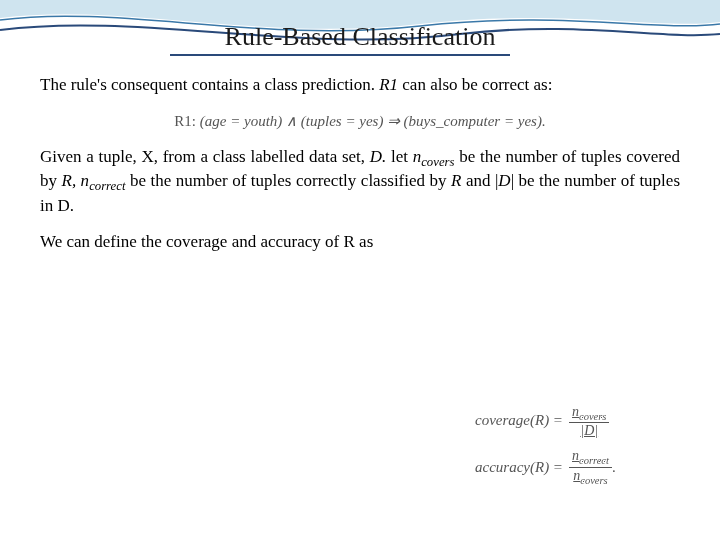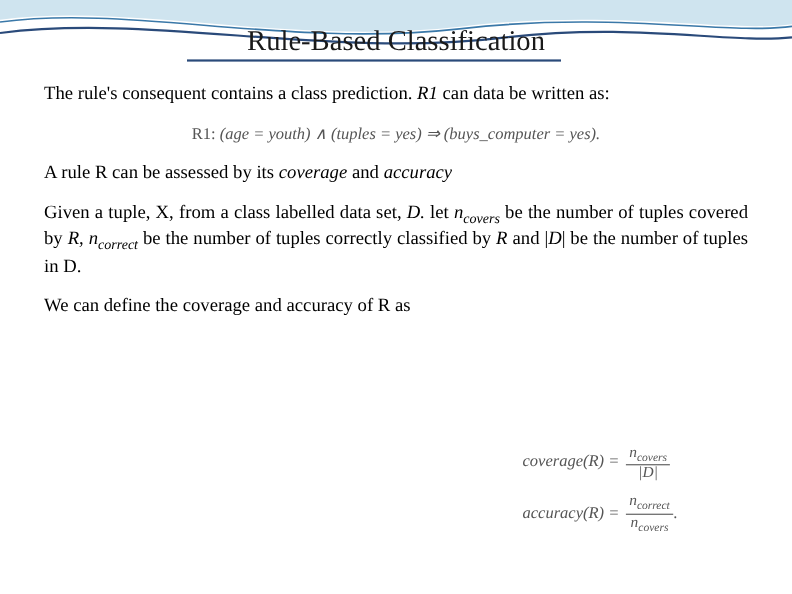"can data be written as:" span { text: data be written -> also be correct }
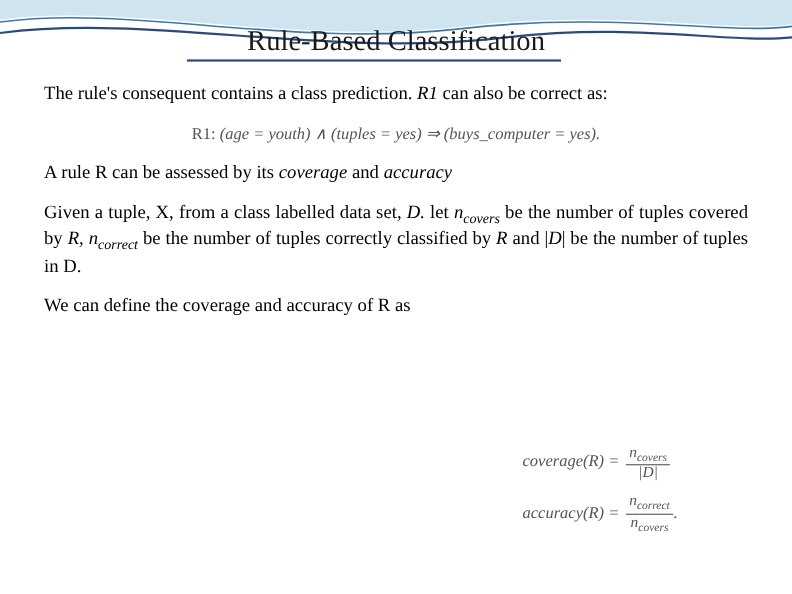"A rule R can be" div.para { html: <div> <span>A rule R can be assessed by its </span><span>coverage</span><span> and </span><span>accuracy</span> </div> -> none }
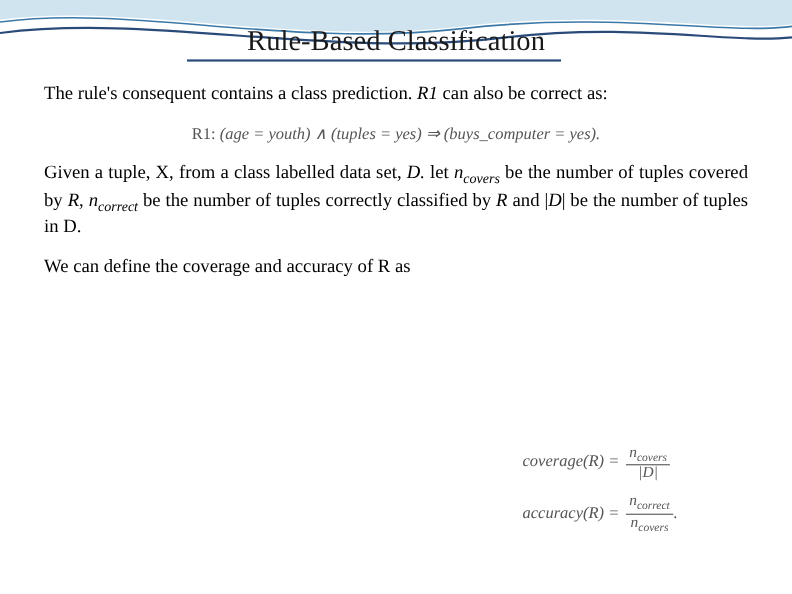"ncovers" .frac .num, .frac .den { text-decoration: none -> underline }
